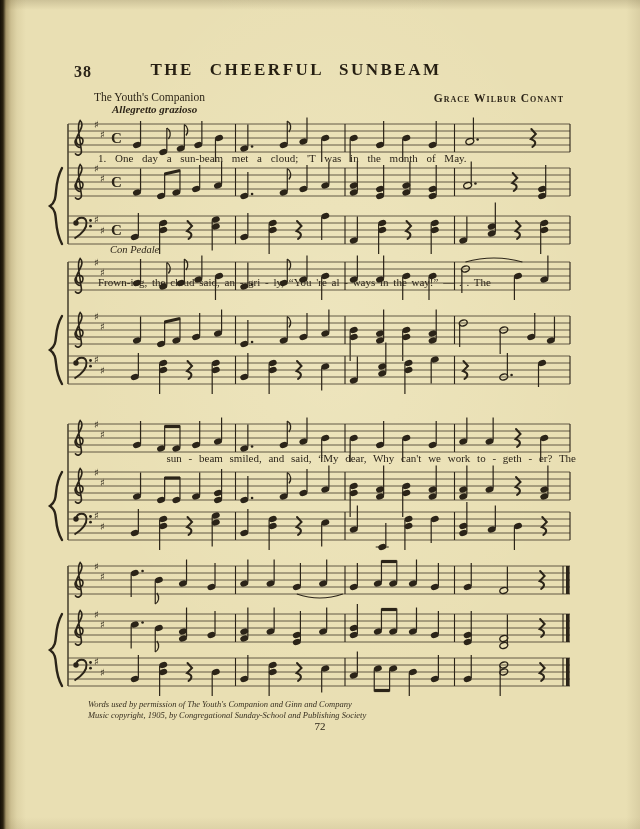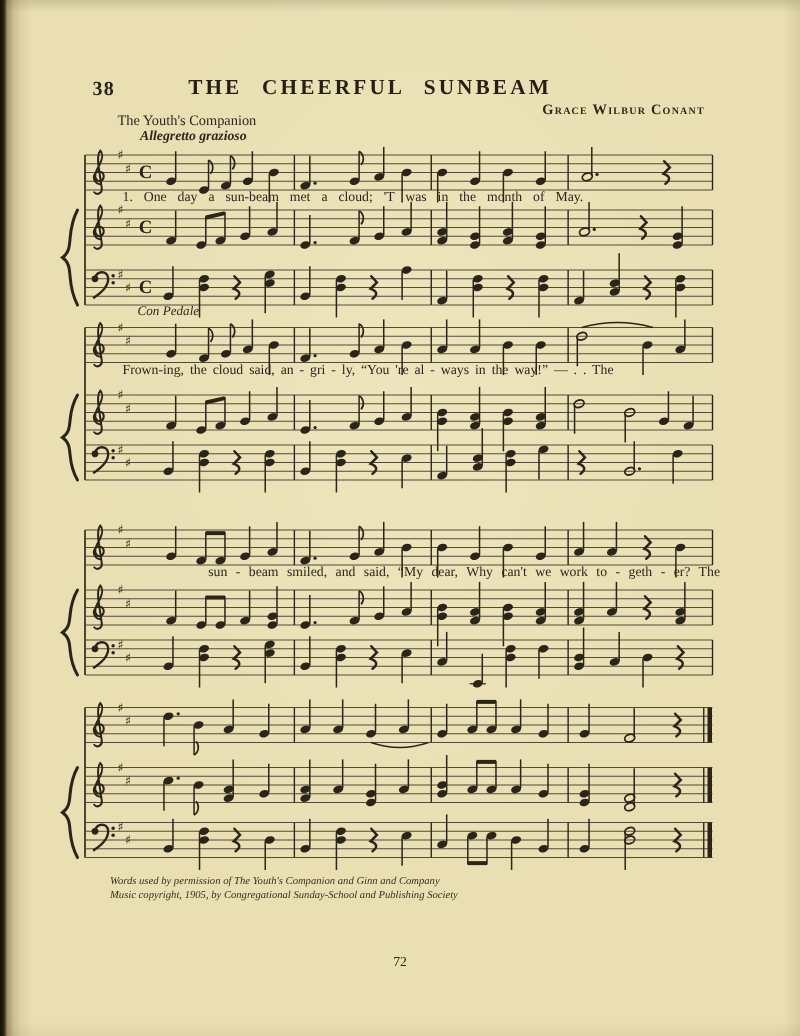"Grace Wilbur Conant" .credit-right { top: 82px -> 92px }
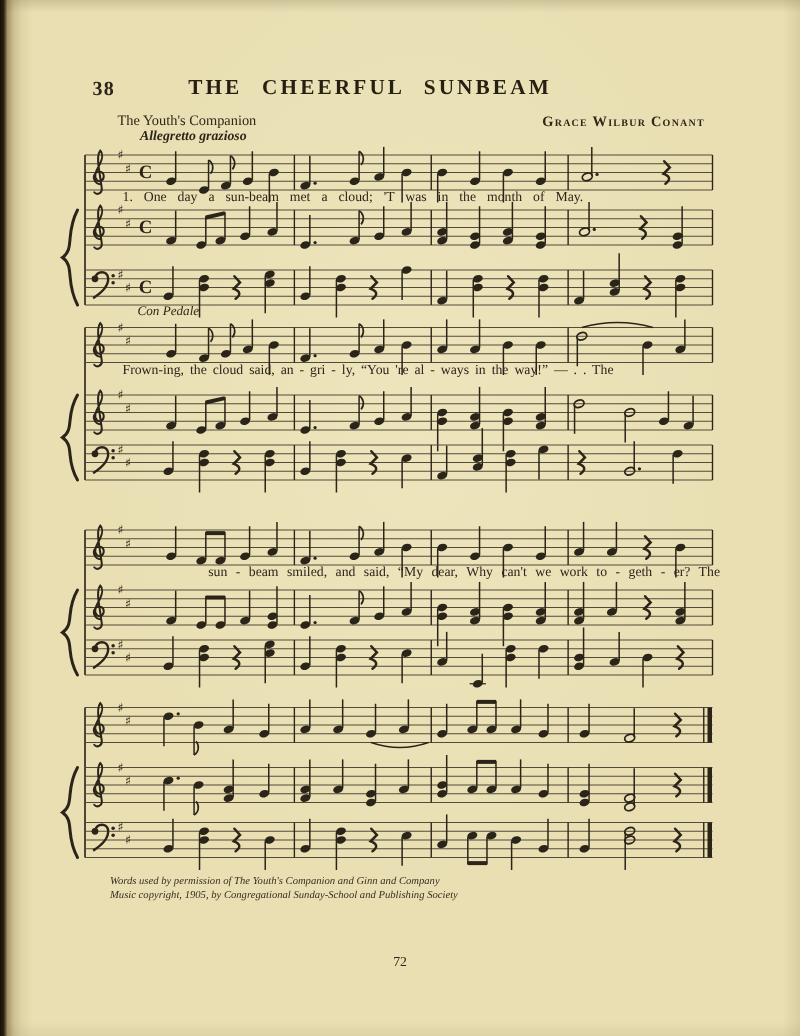"Frown-ing, the cloud said, an" .lyr2 { top: 290px -> 276px }
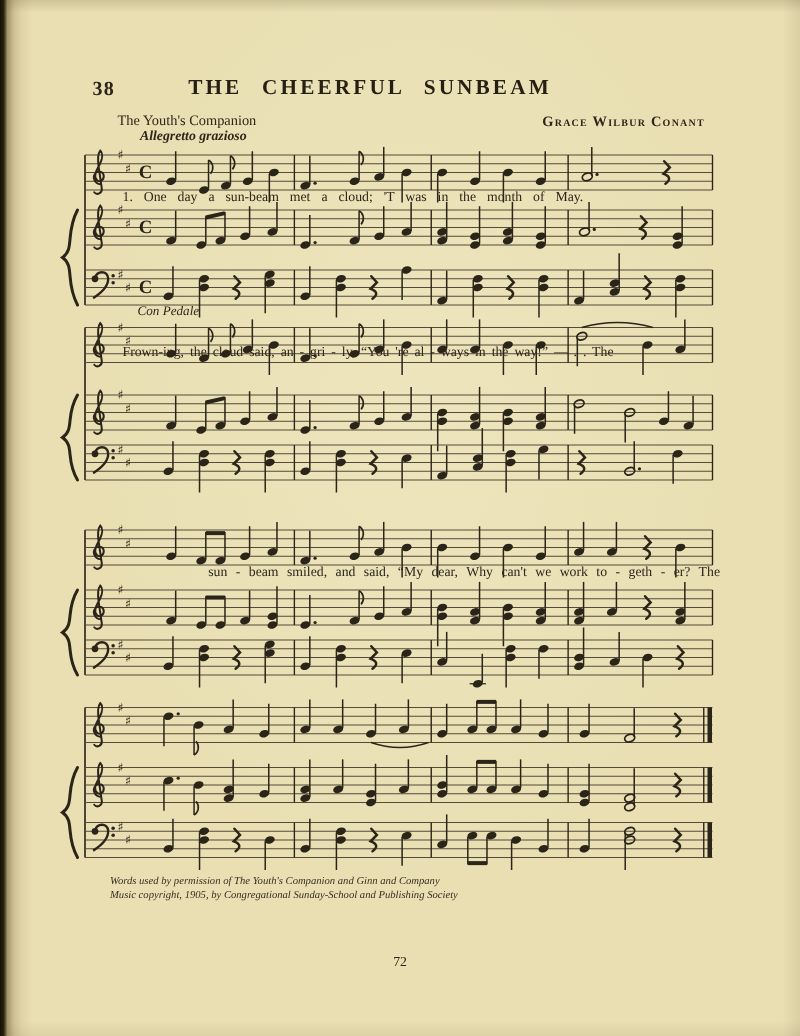"72" .pagenum-bottom { margin-top: 44px -> none }
